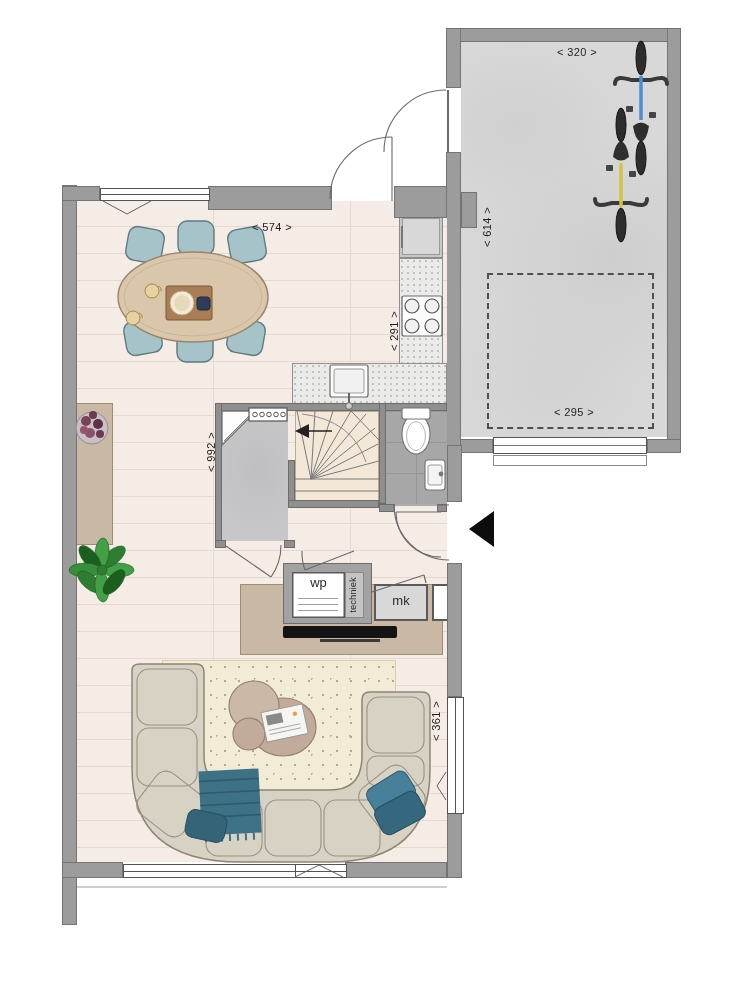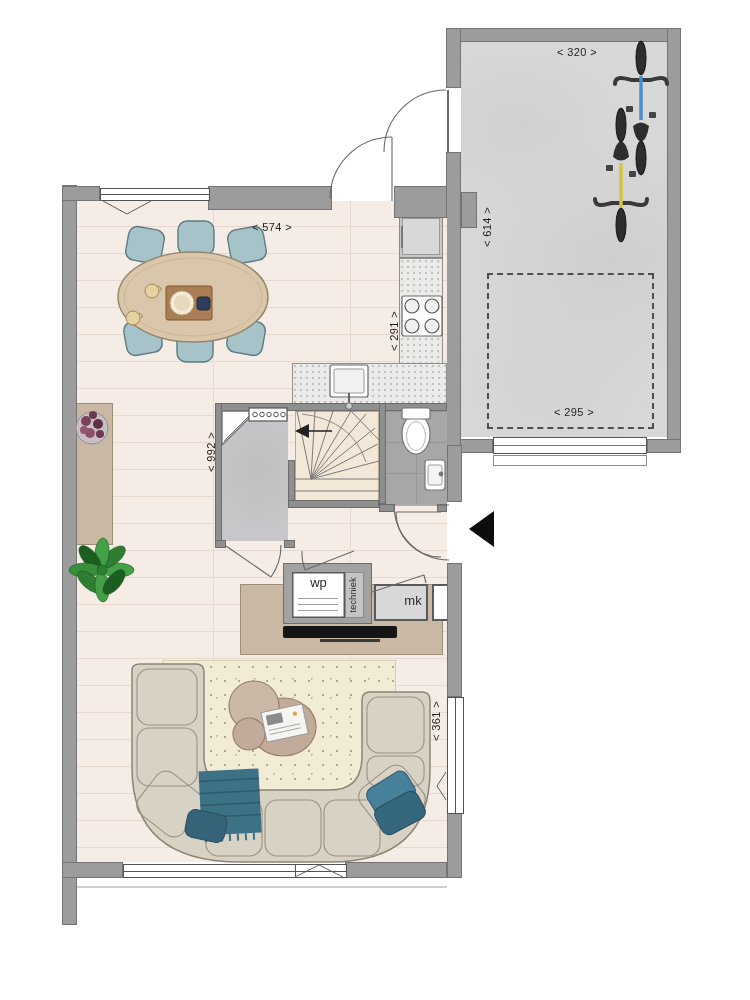"mk" div.rlabel { margin-left: 12px -> none }
